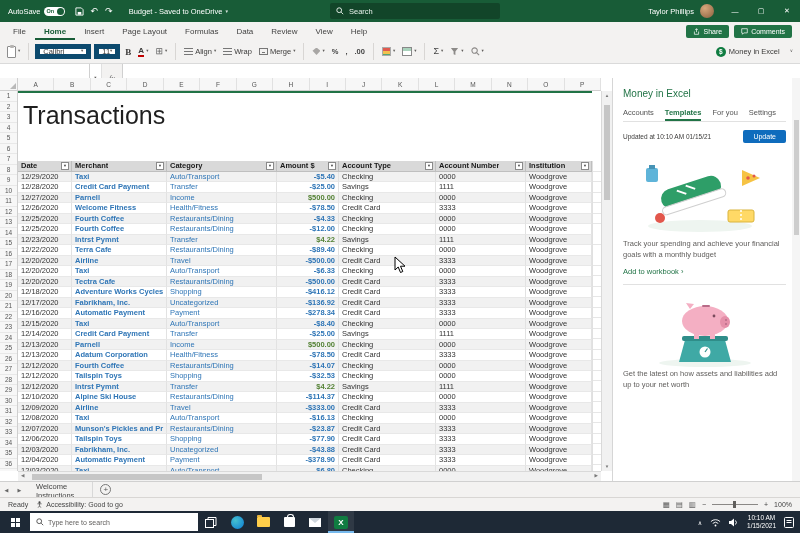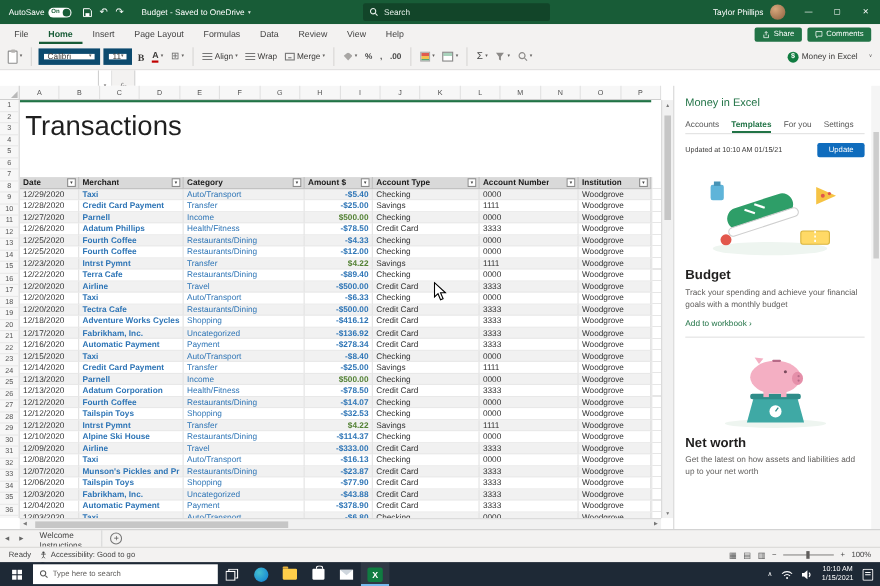"Adatum Phillips" span.cell { text: Adatum Phillips -> Welcome Fitness }
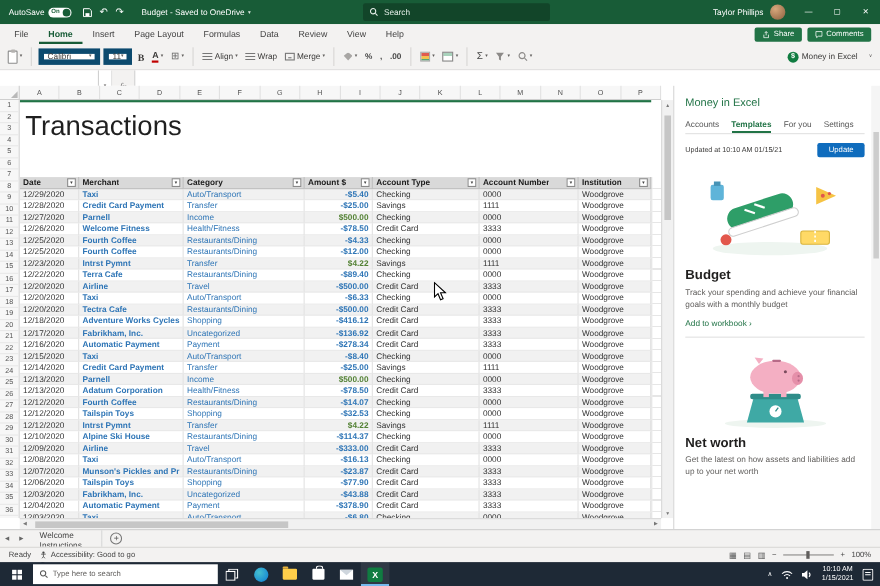"Budget" h2 { html: <h2>Budget</h2> -> none }
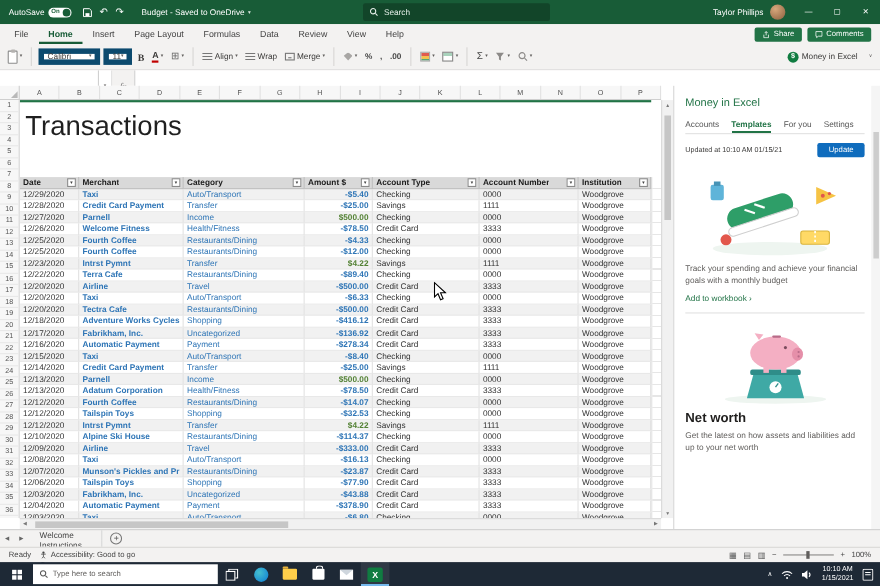"Net worth" h2 { html: <h2>Net worth</h2> -> none }
